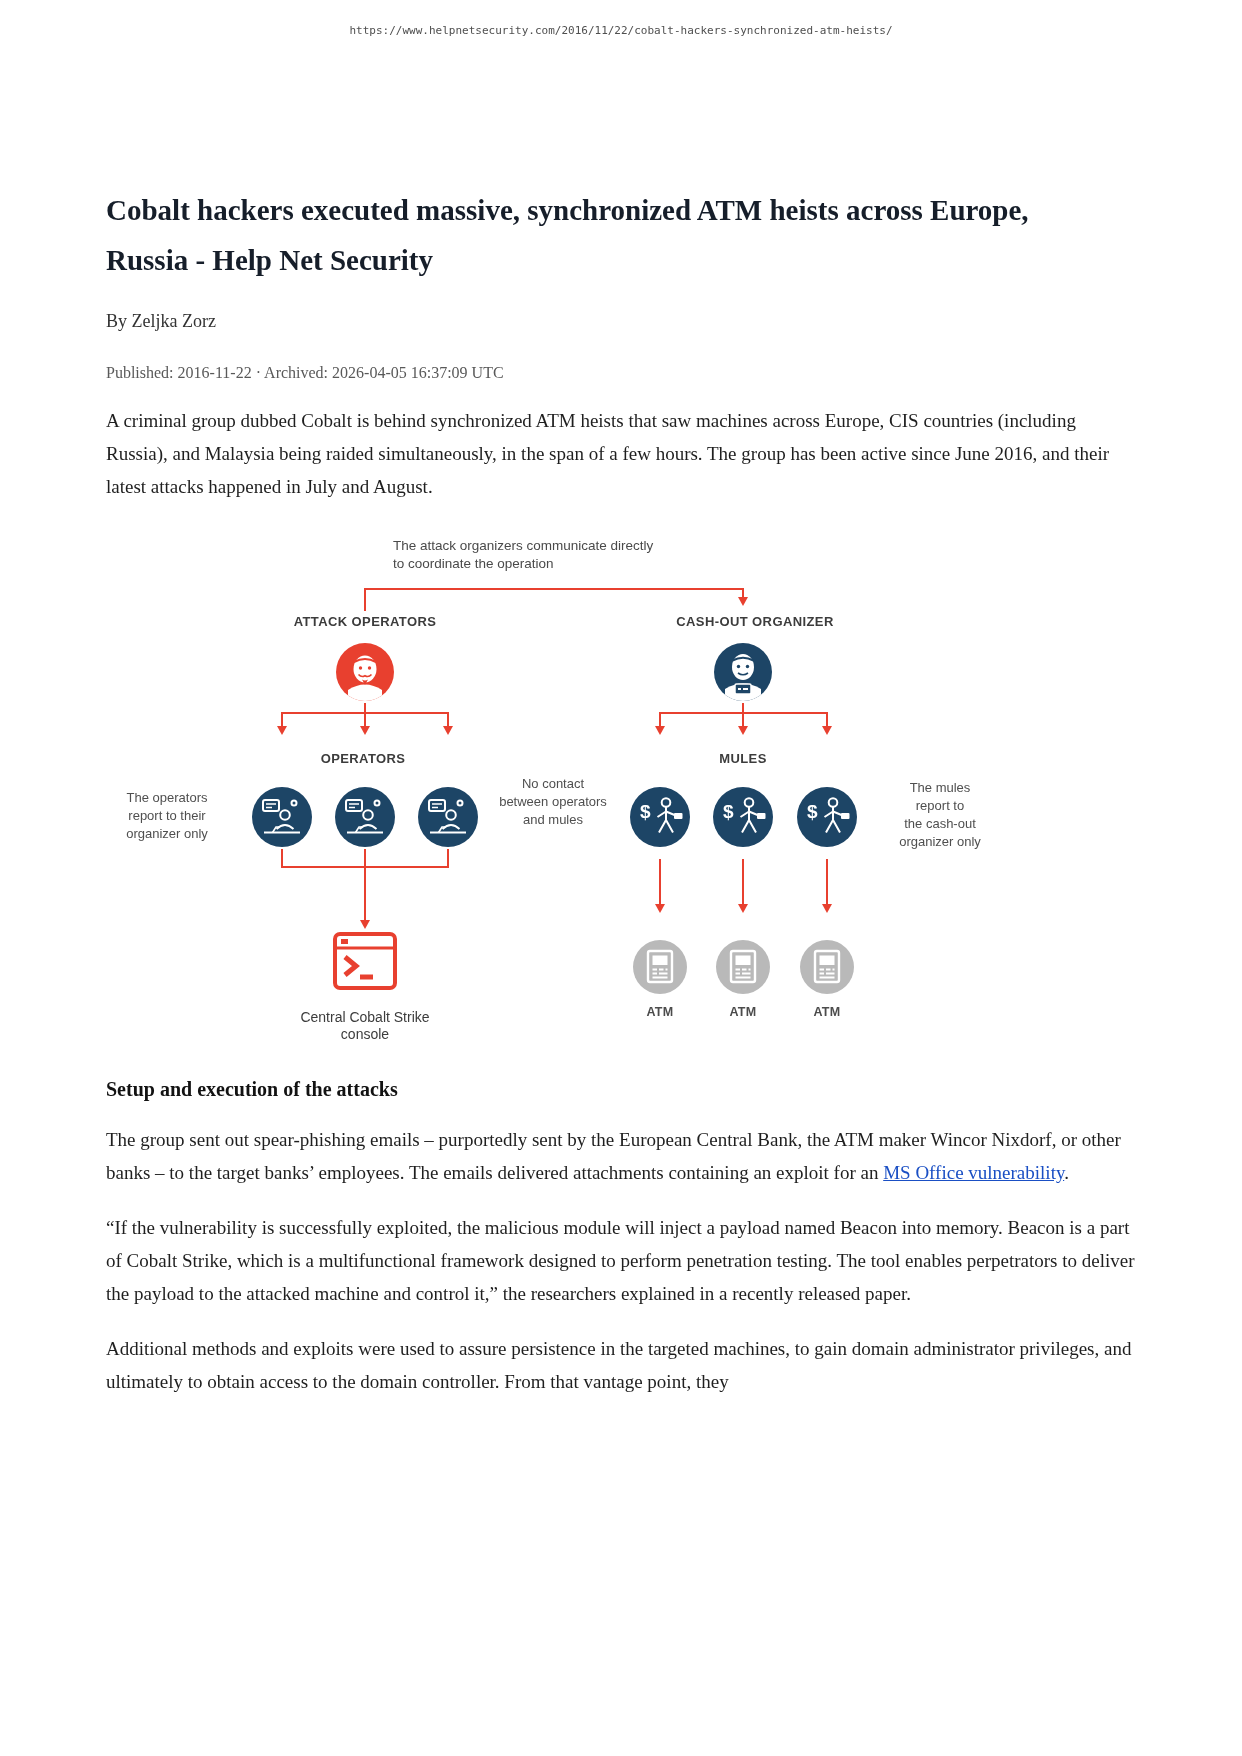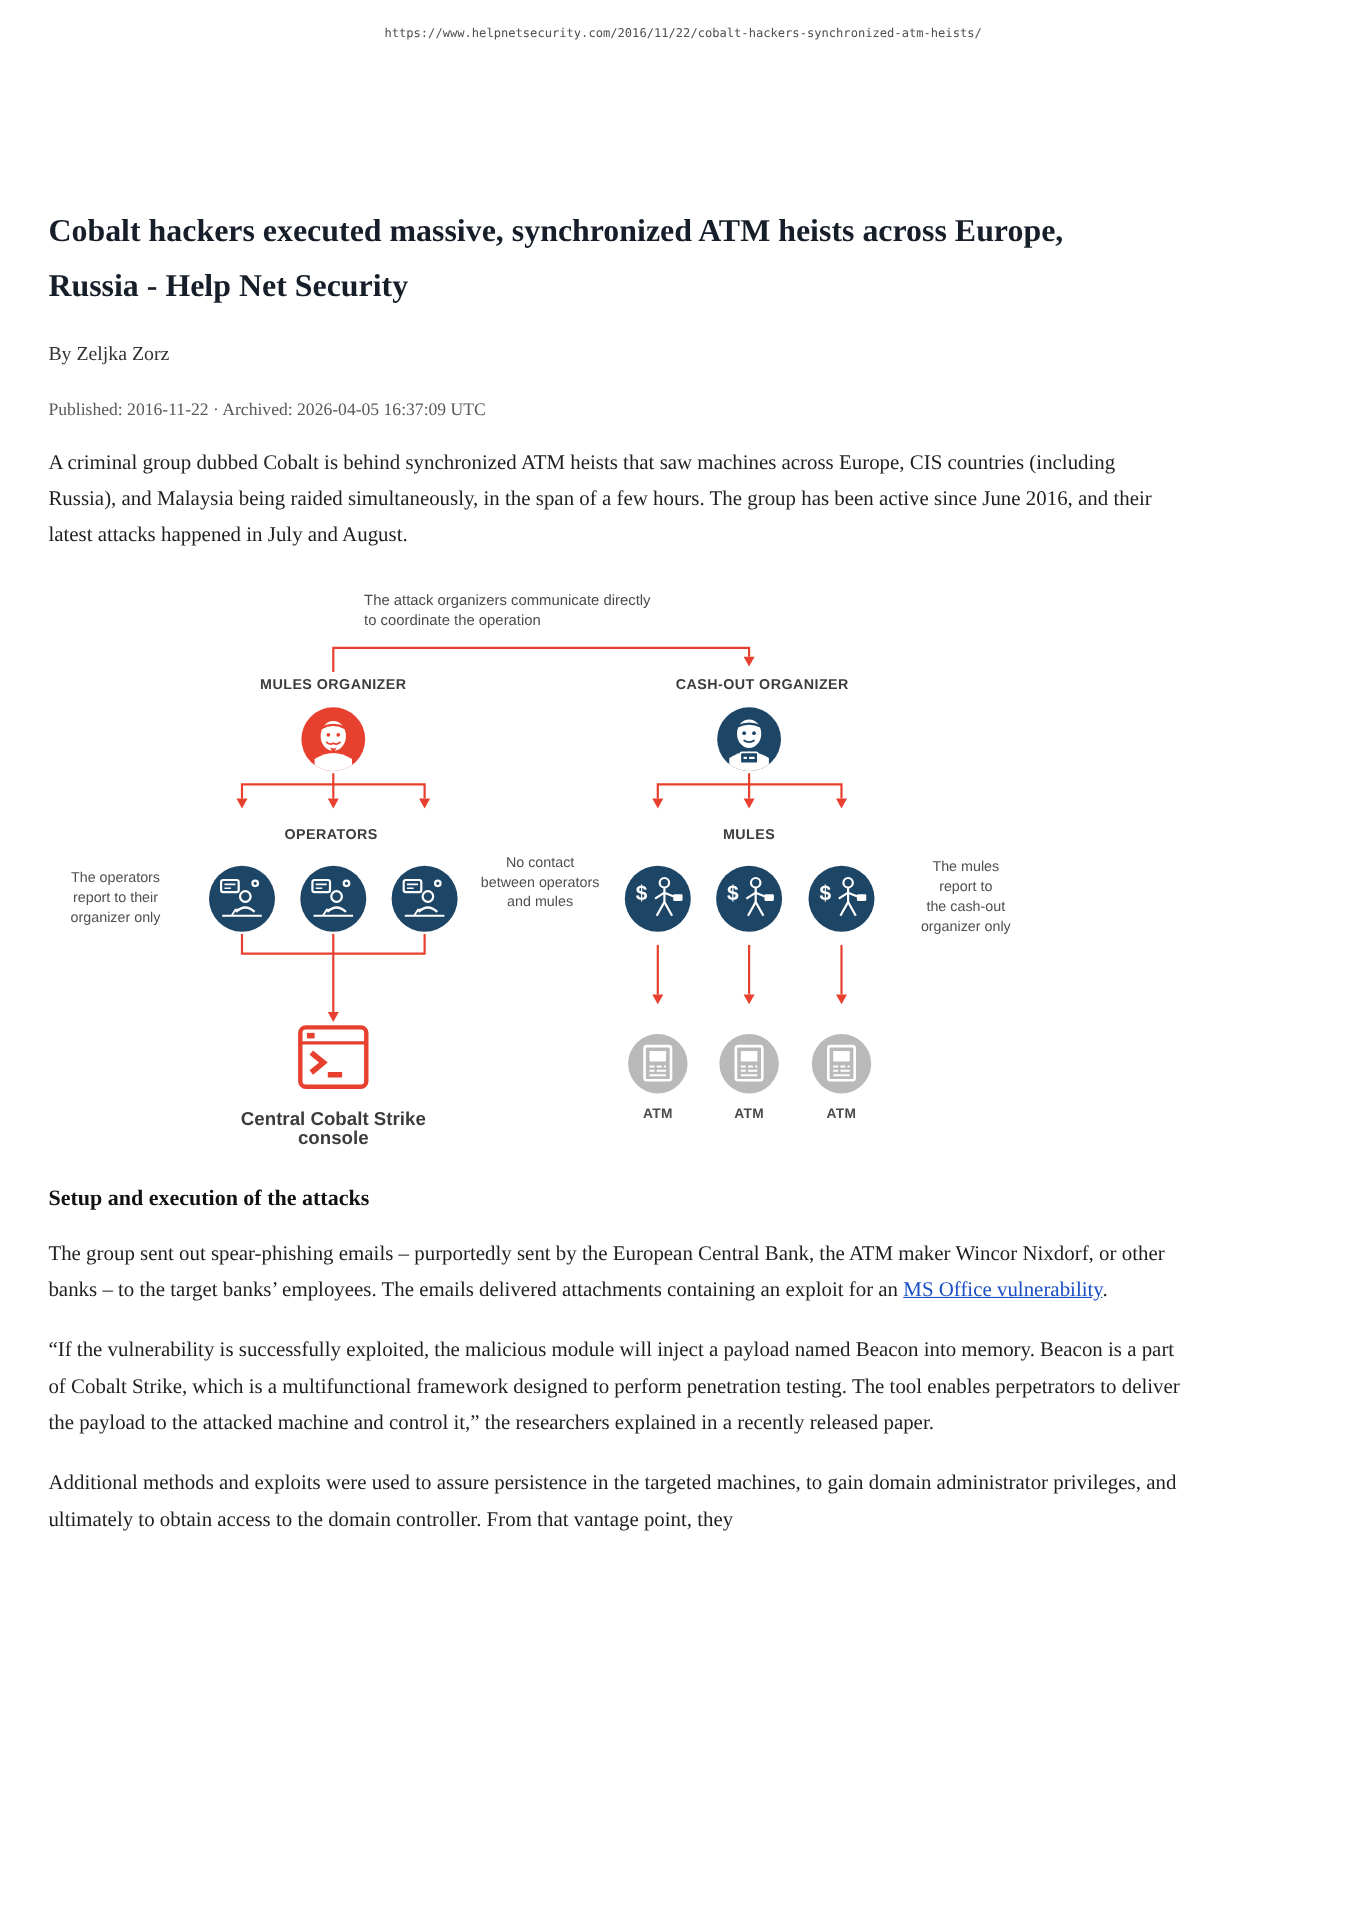"https://www.helpnetsecurity.com/2016/11/" .page { padding: 24px 44px 0 -> 24px 106px 0 }
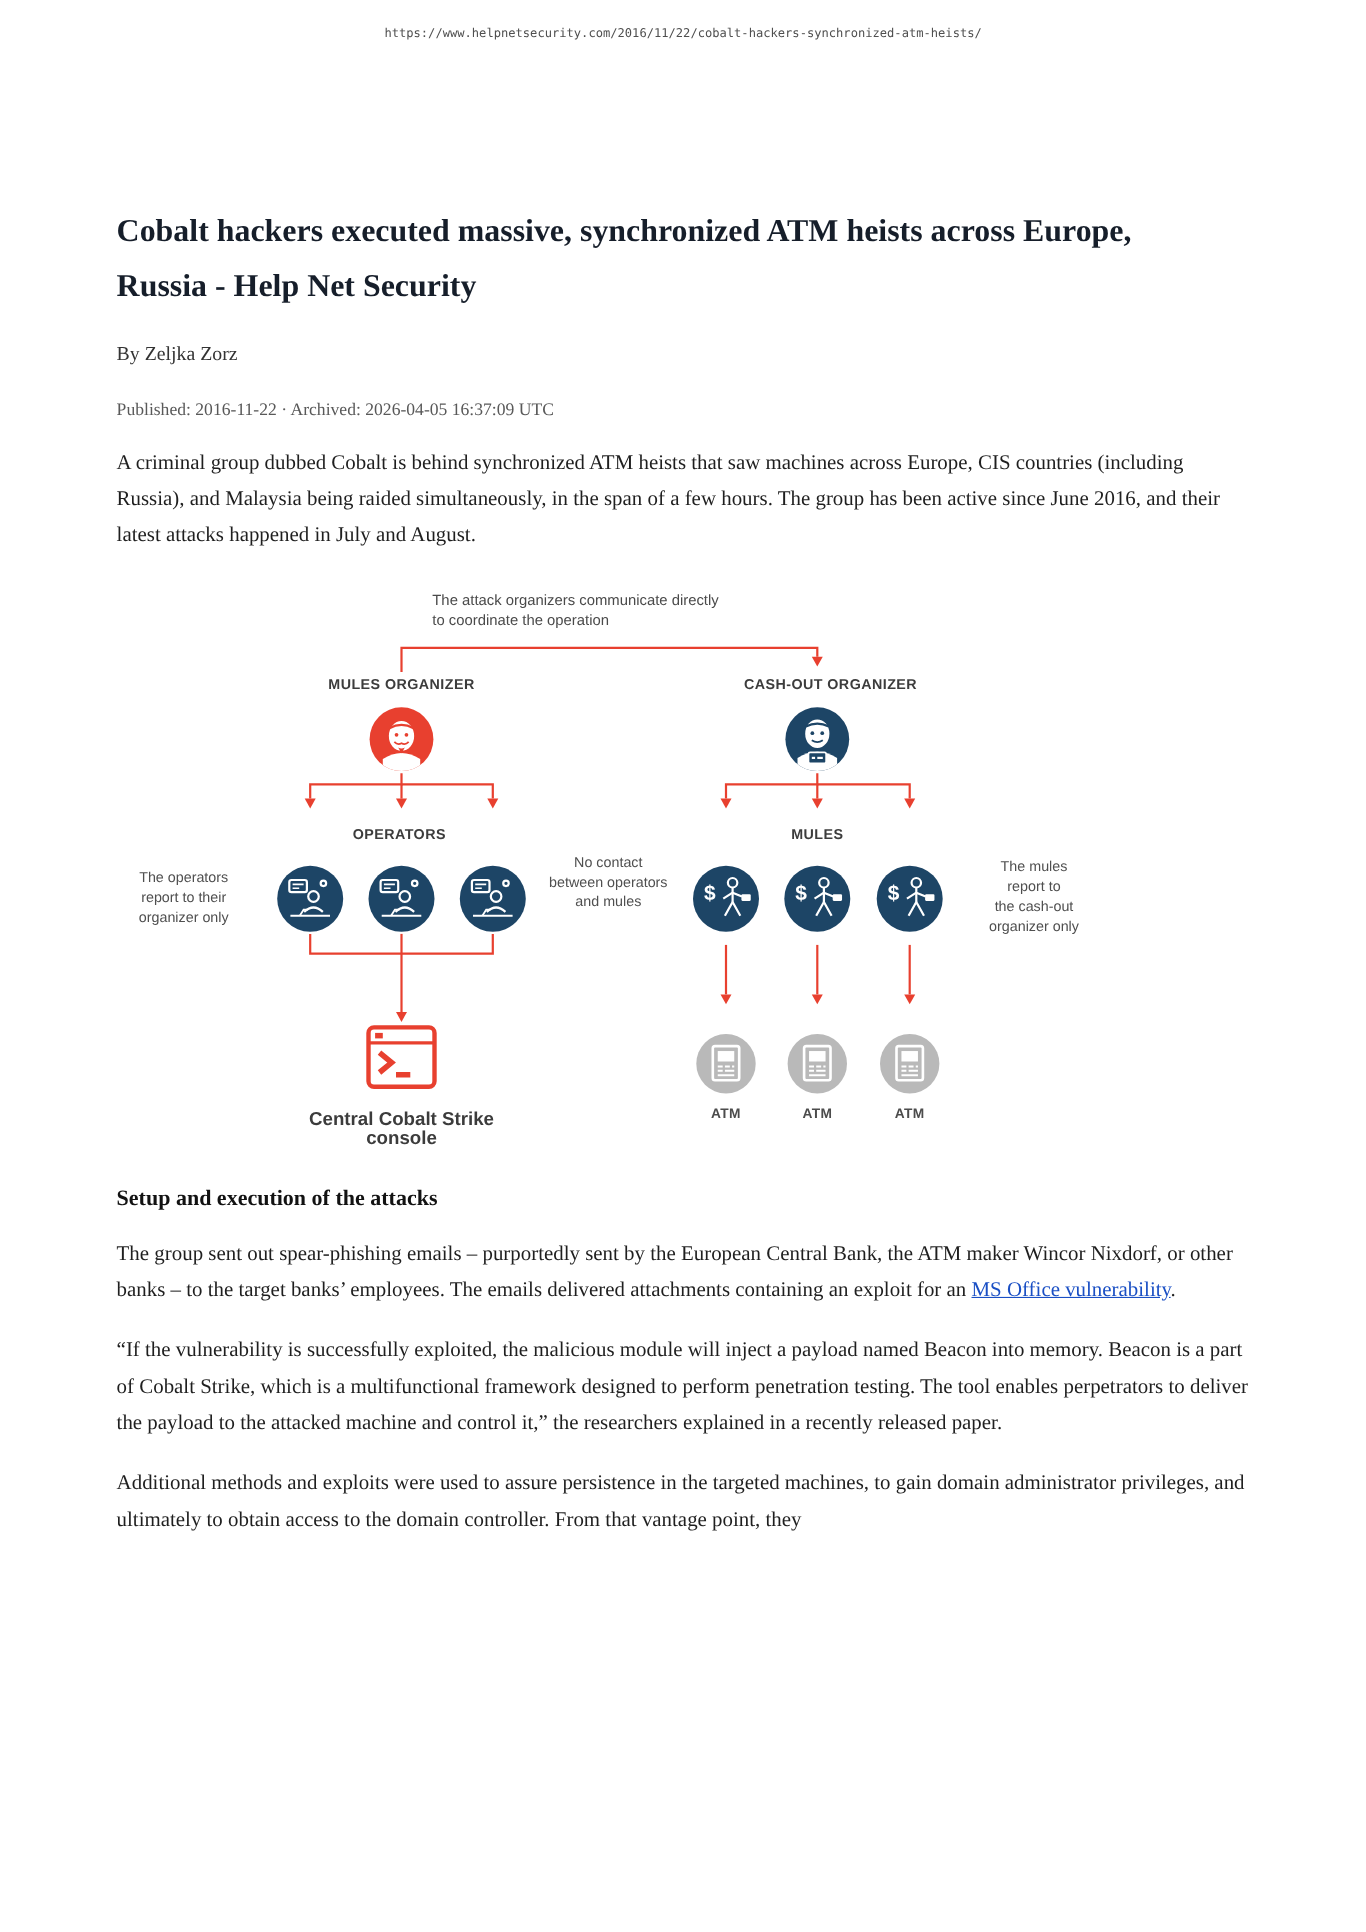"MULES ORGANIZER" div.dg { text: MULES ORGANIZER -> ATTACK OPERATORS }
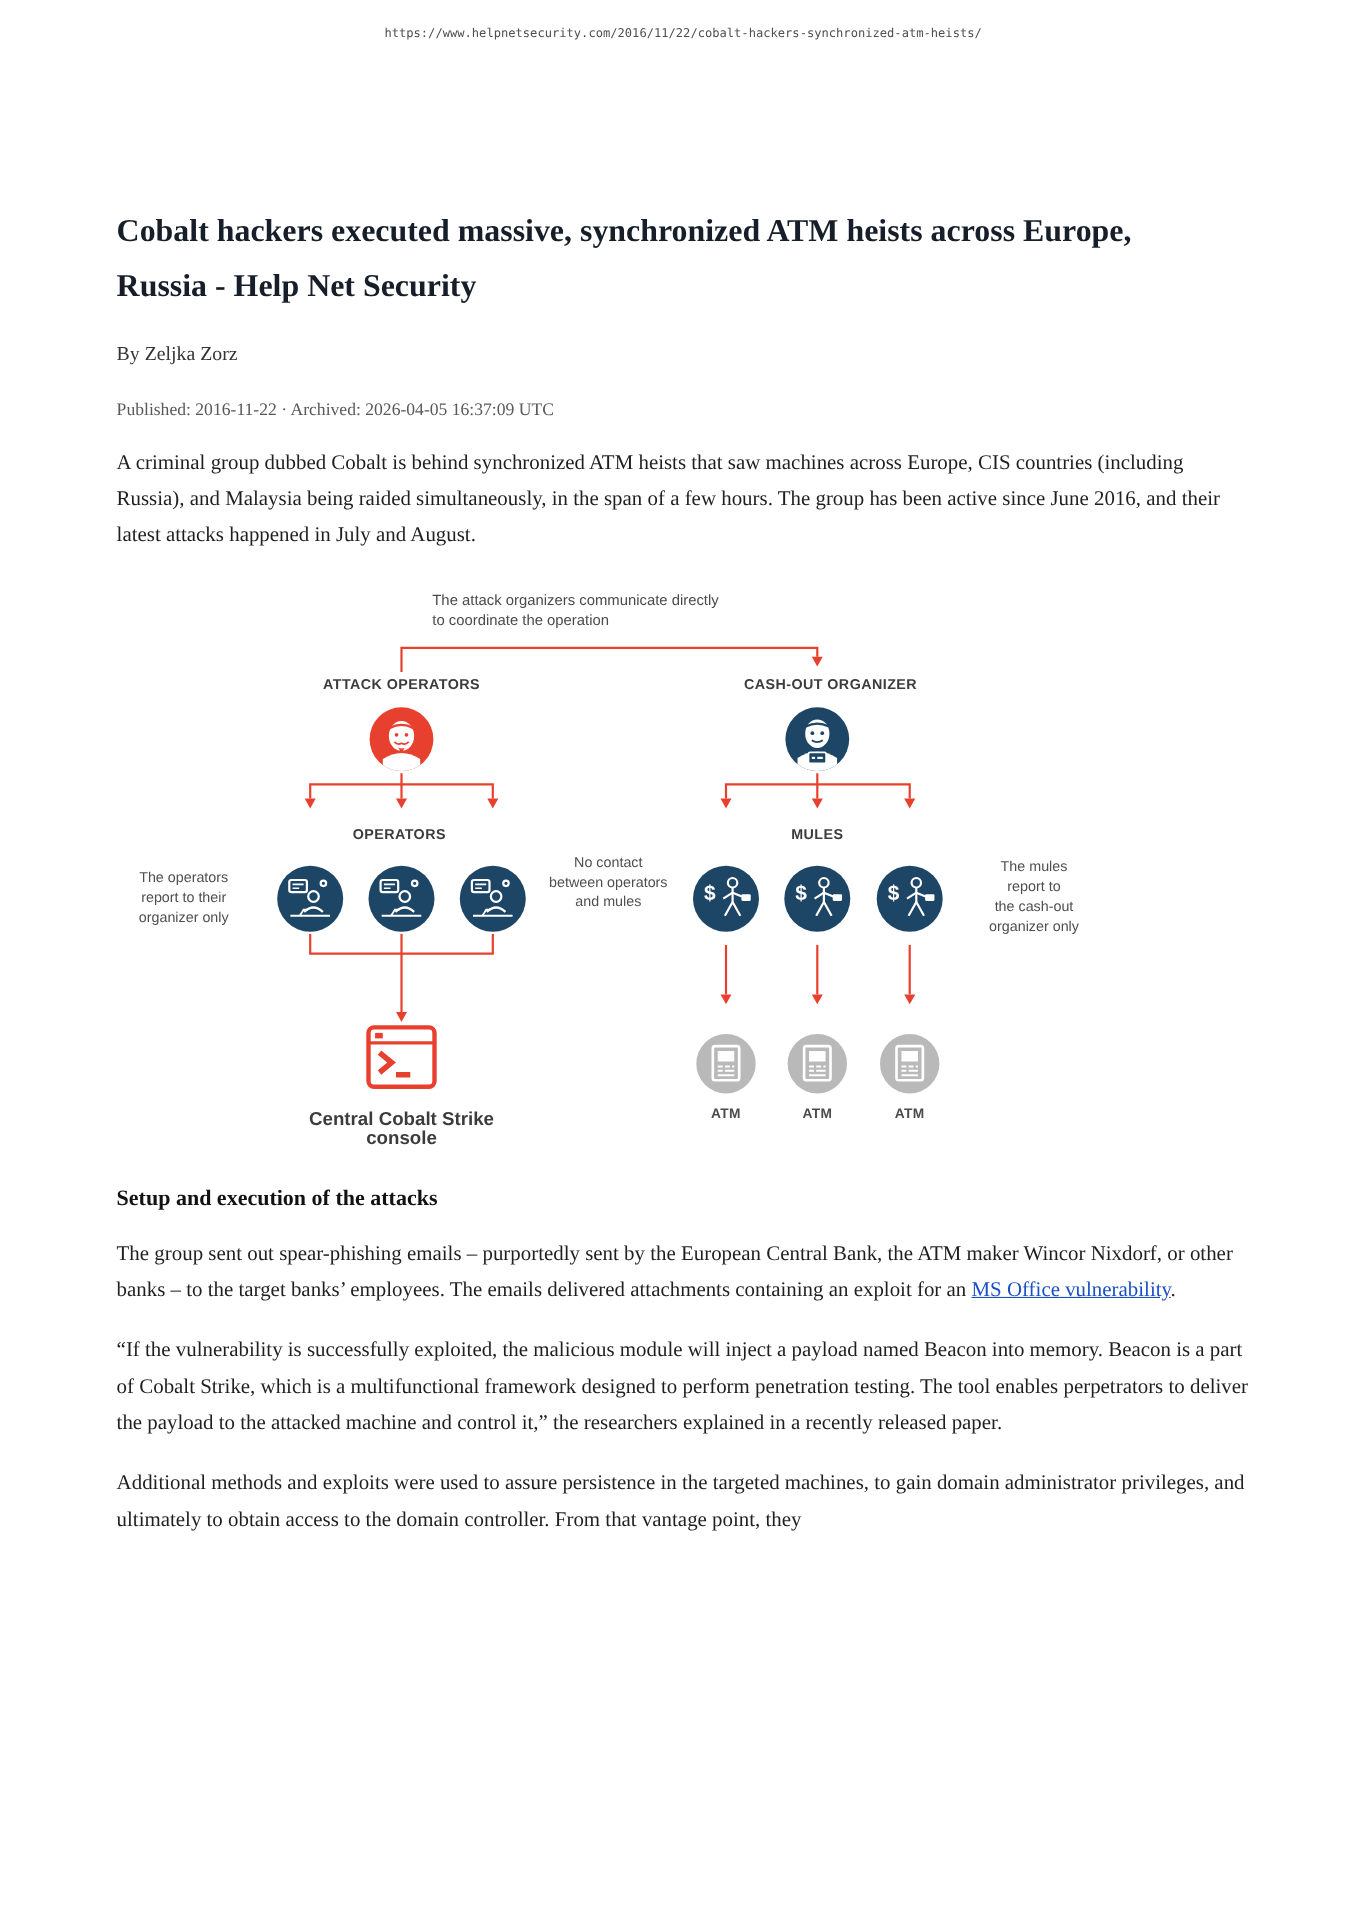"Central Cobalt Strike" .console-label { font-size: 17px -> 14px; font-weight: bold -> normal }
